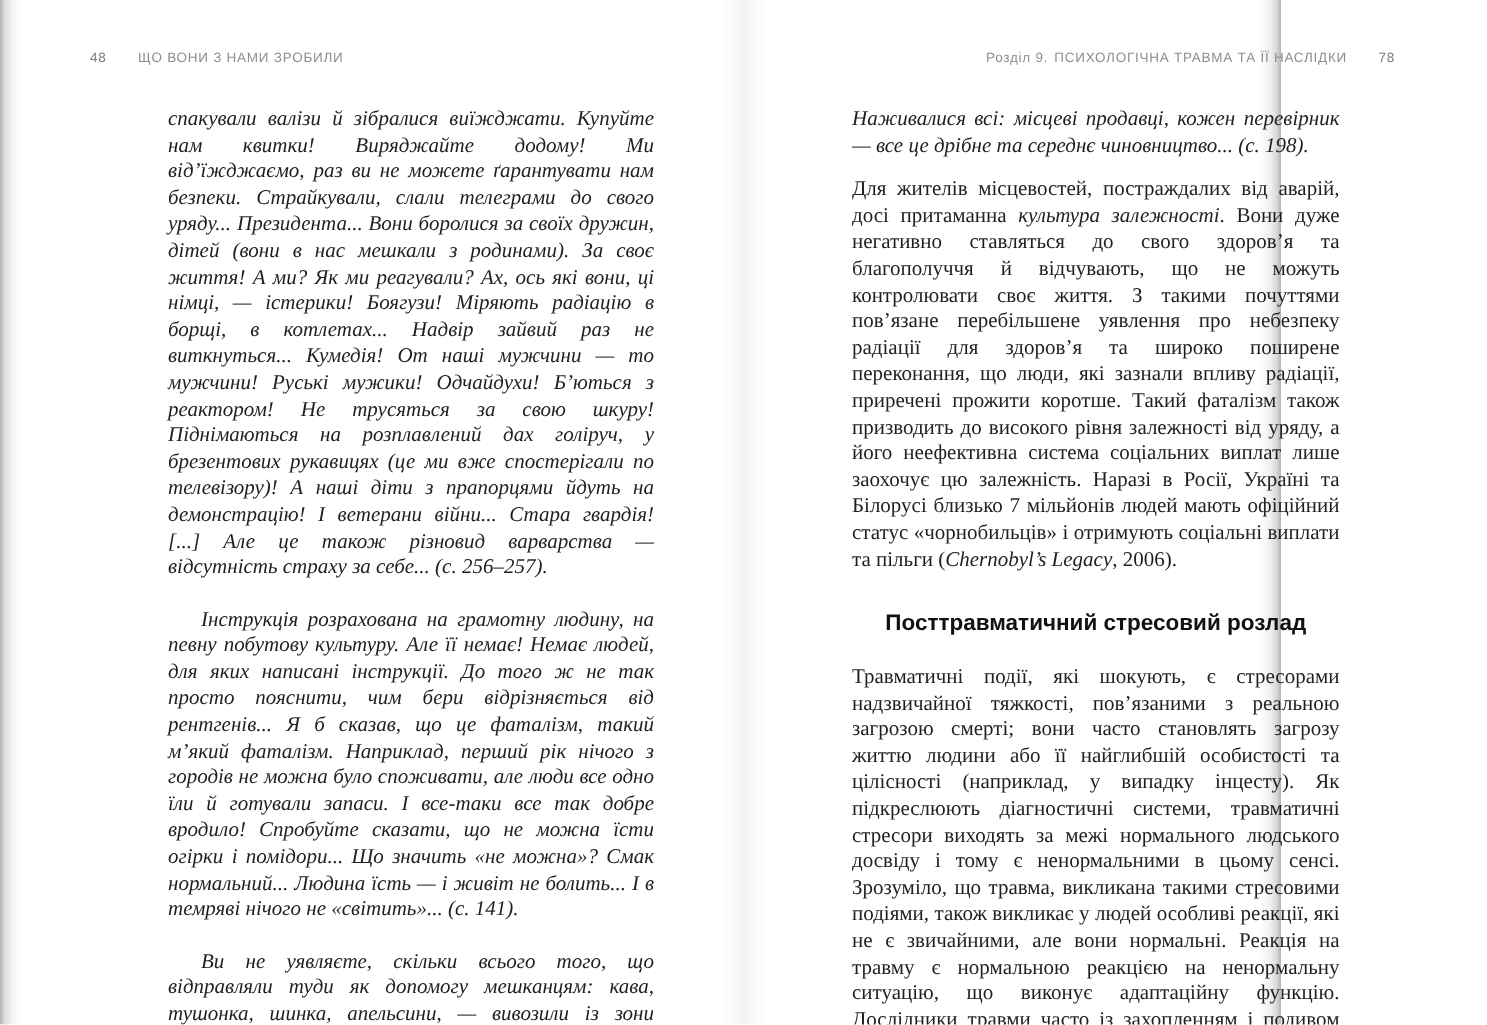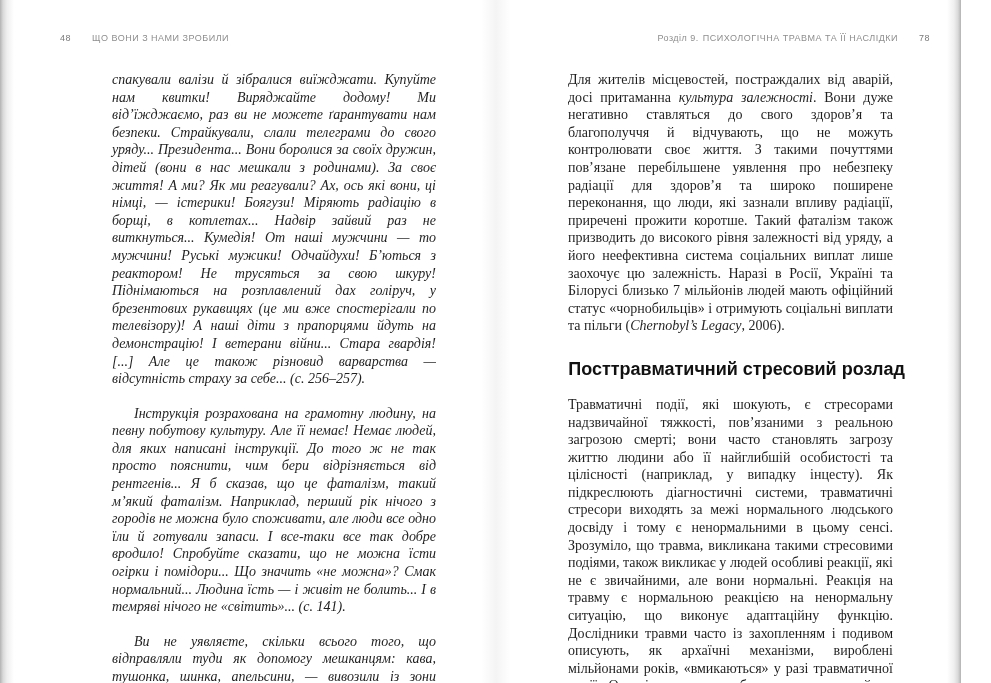"48 ЩО ВОНИ З НАМИ" .spread { width: 961px -> 854px }
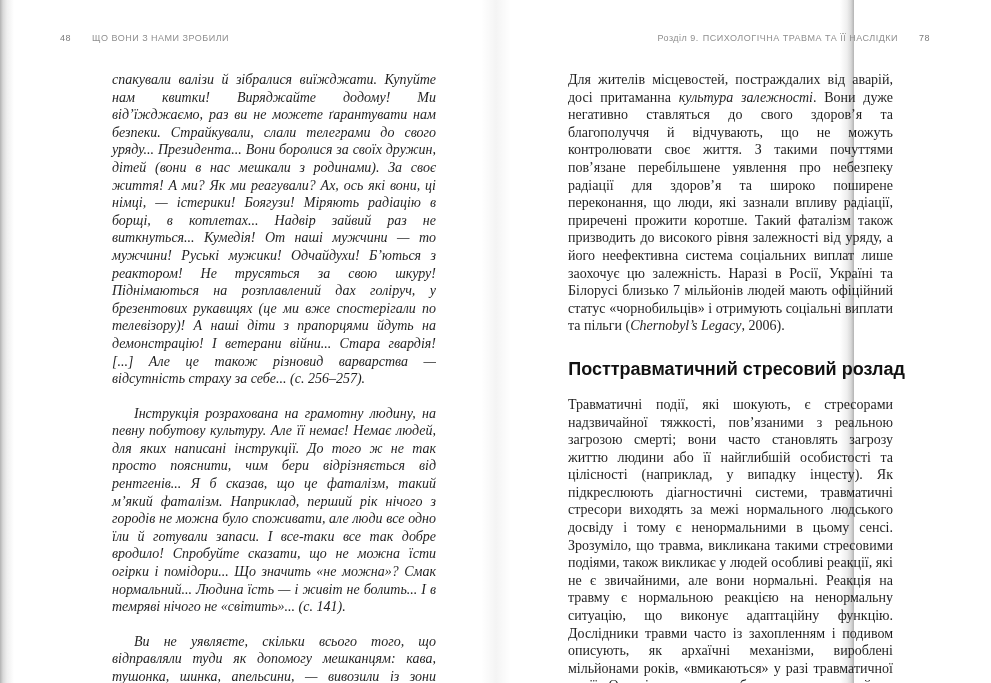"Наживалися всі: місцеві продавці, кожен" p.blockquote { html: none -> <p>Наживалися всі: місцеві продавці, кожен перевірник — все це дрібне та середнє чиновництво... (с. 198).</p> }
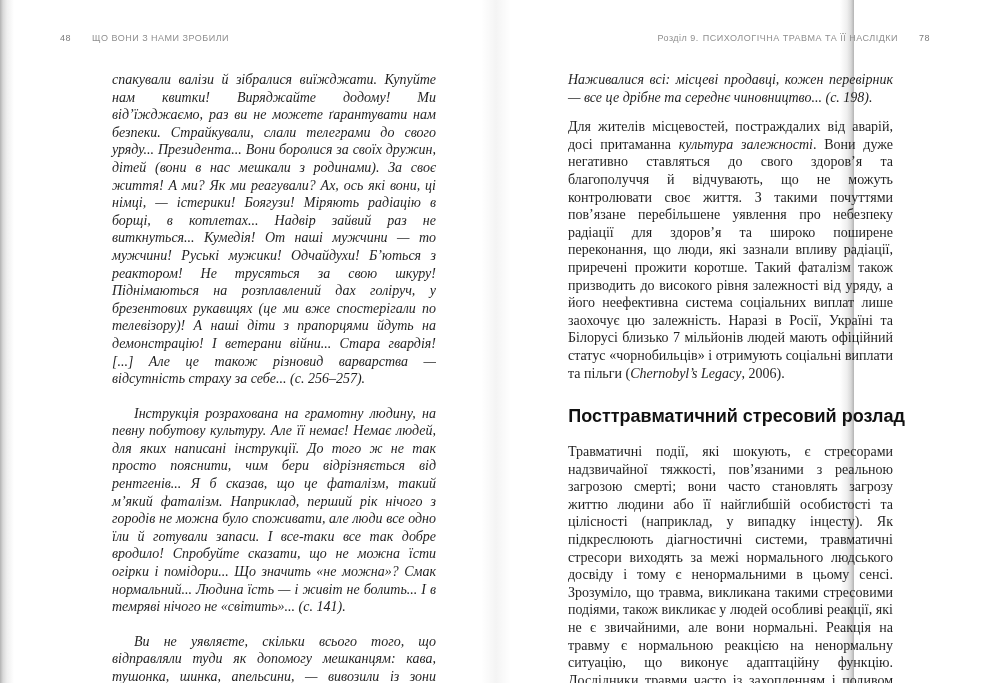"Посттравматичний стресовий розлад" .section-heading { font-size: 18px -> 15px; text-align: right -> center }
